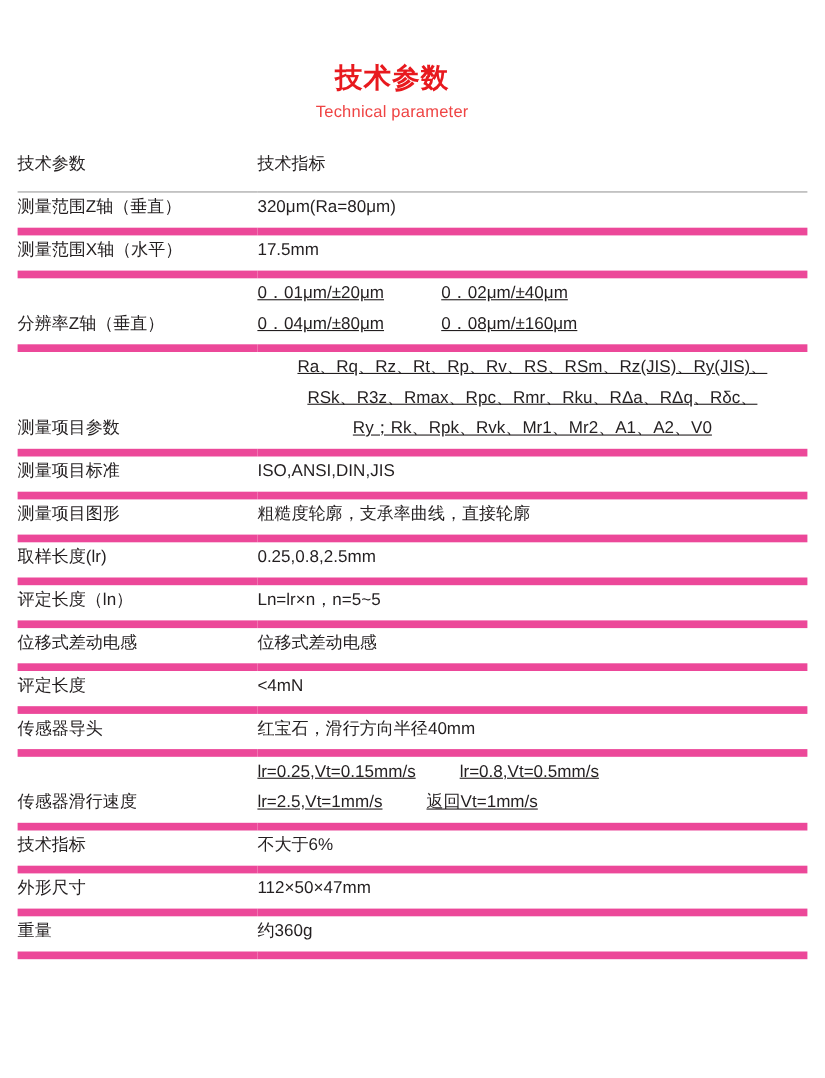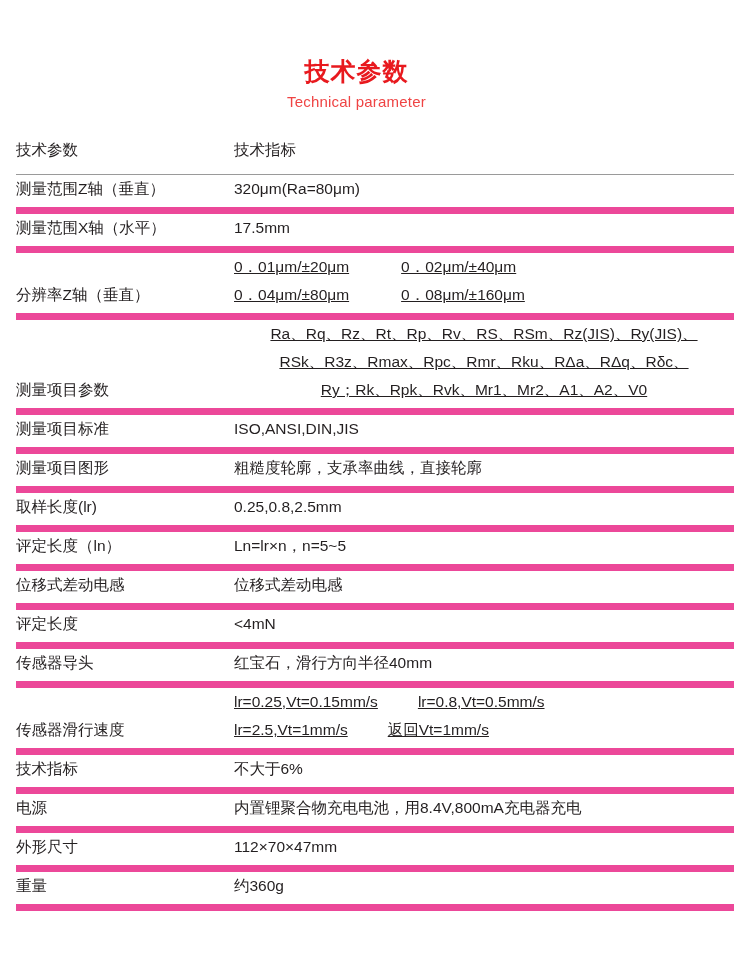"电源" tr { html: <tr> <td>电源</td> <td>内置锂聚合物充电电池，用8.4V,800mA充电器充电</td> </tr> -> none }
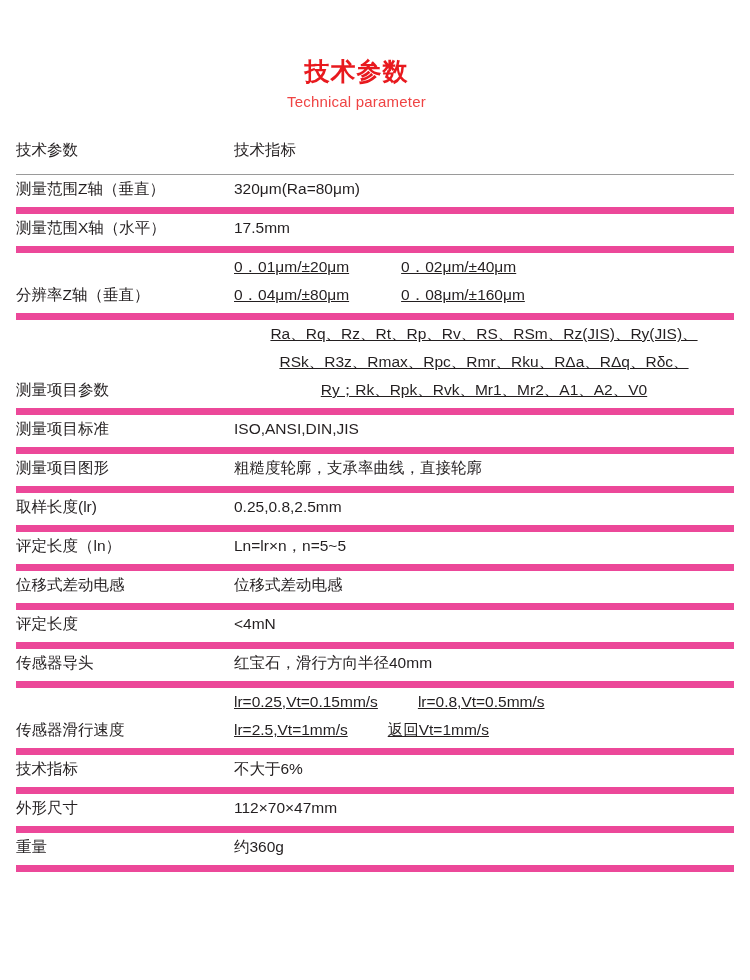"112×70×47mm" td.col-b { text: 70 -> 50 }
